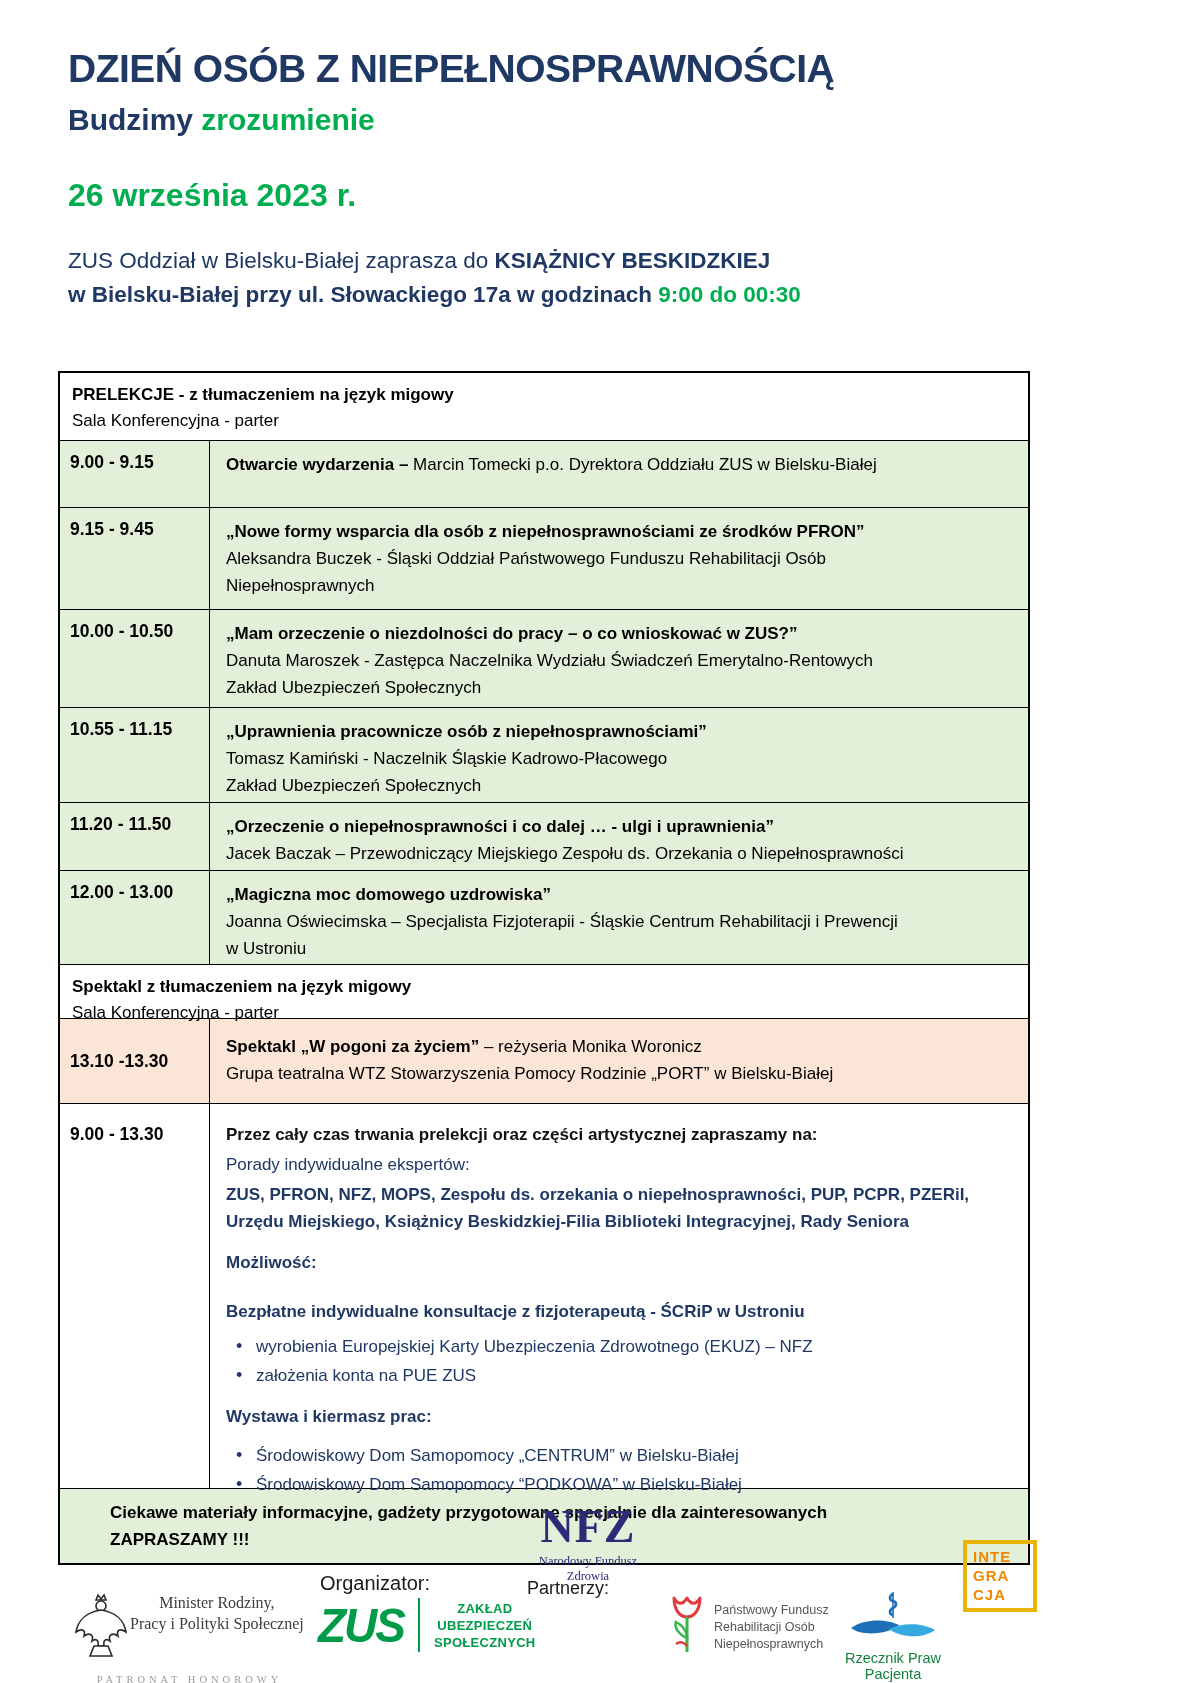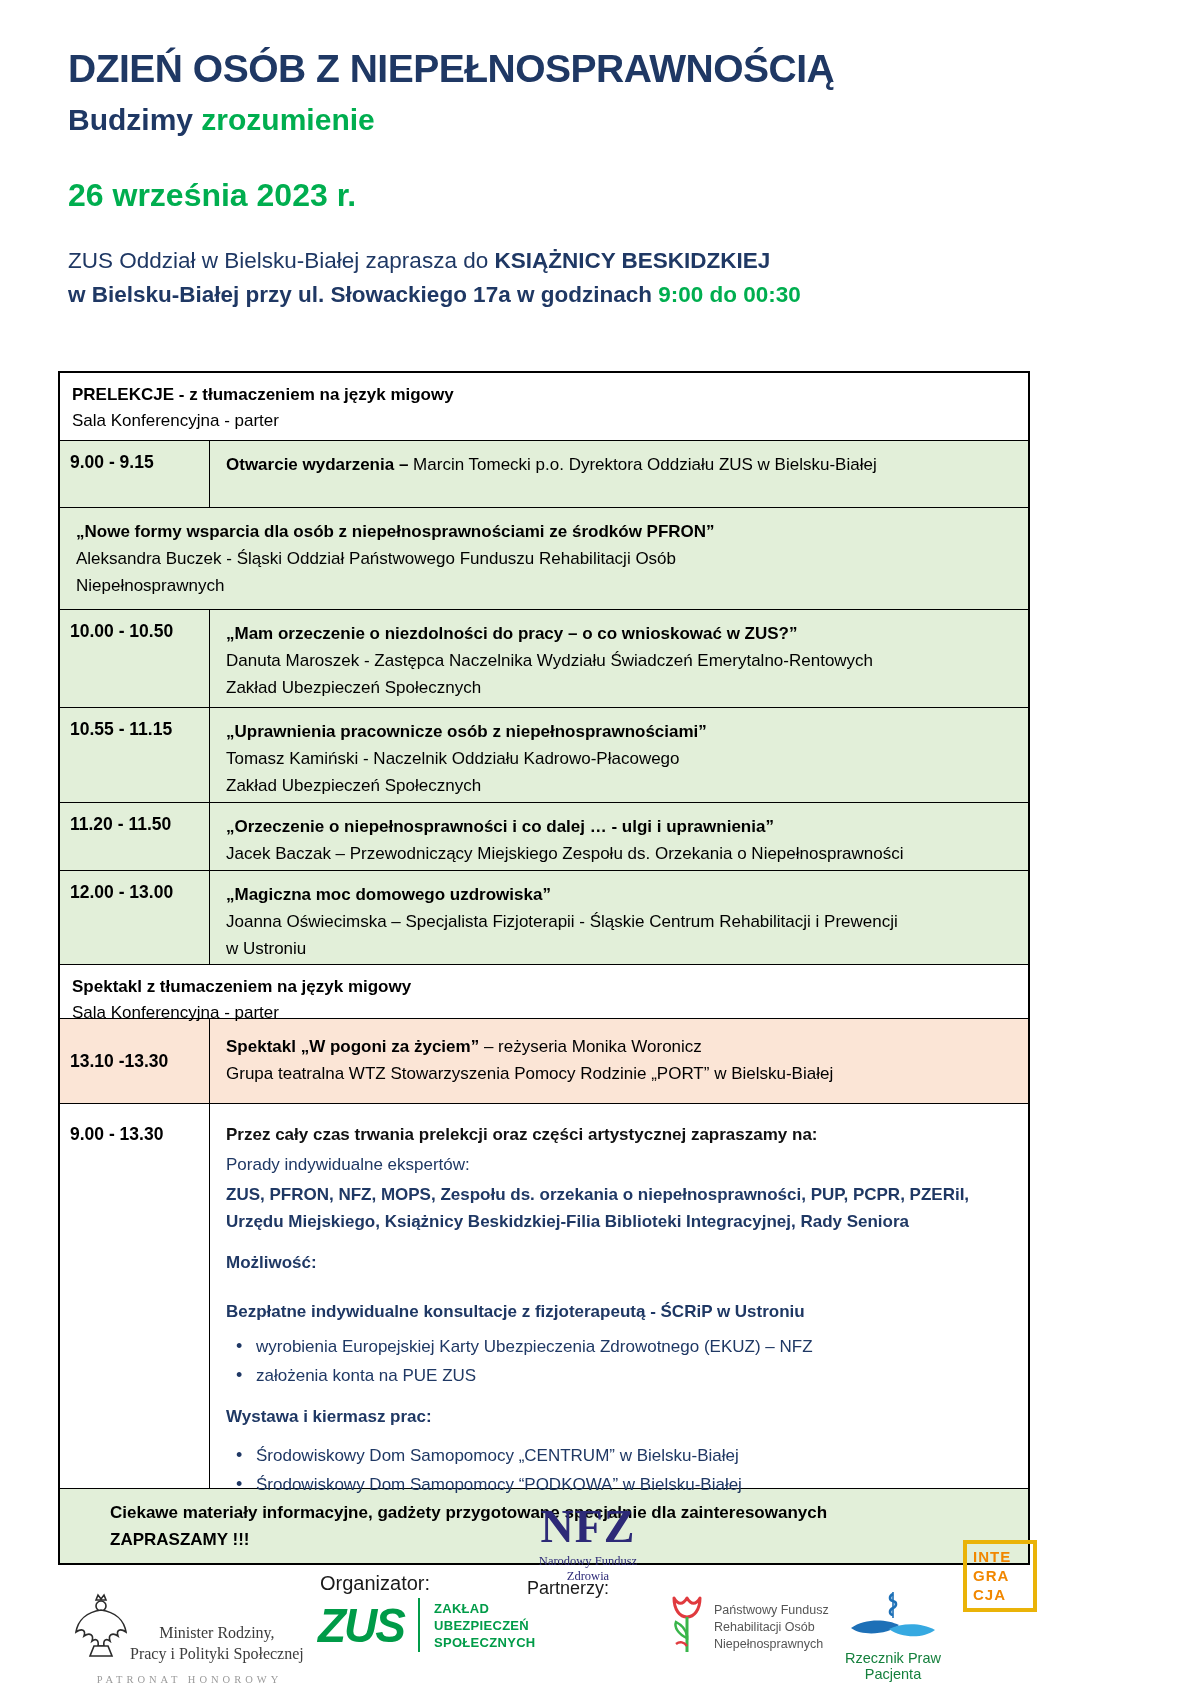"9.15 - 9.45" div.time { html: none -> <div>9.15 - 9.45</div> }
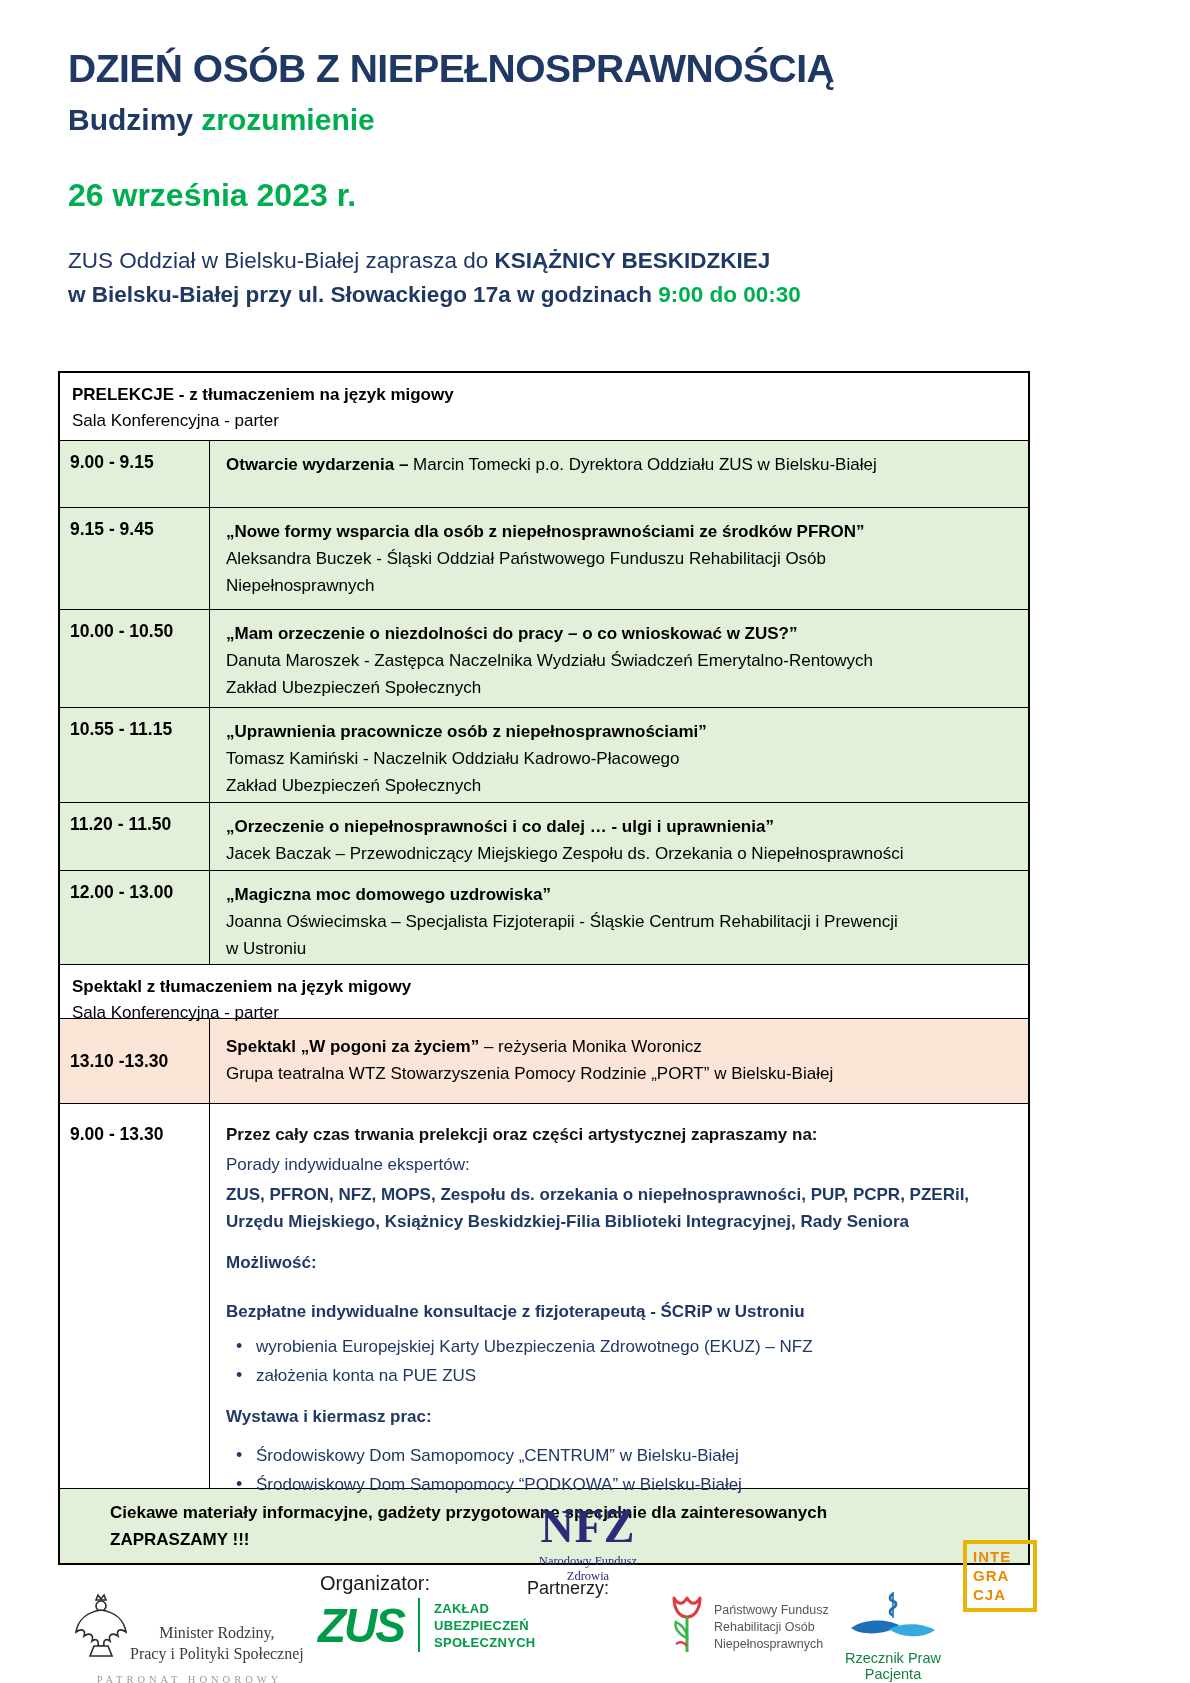"Tomasz Kamiński - Naczelnik Oddziału" div.line { text: Oddziału -> Śląskie }
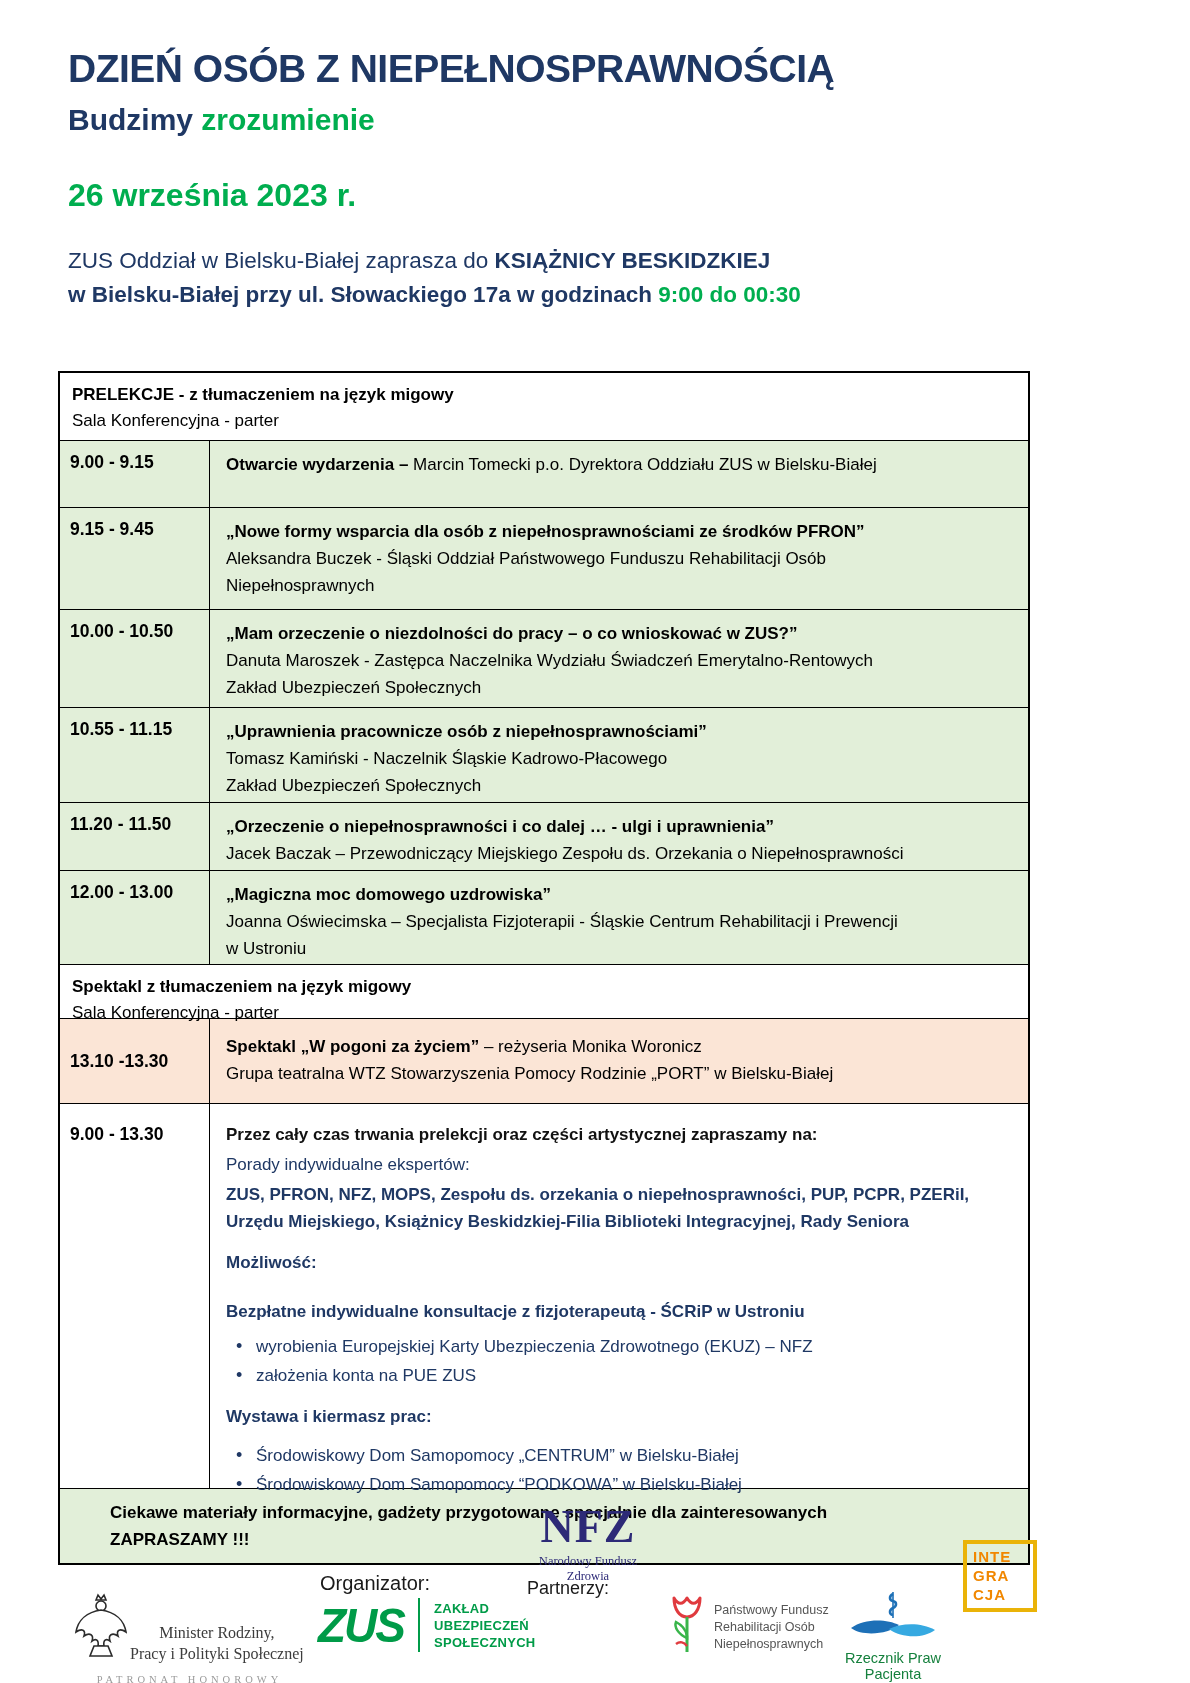"Minister Rodziny," .minister-inner { align-items: flex-end -> flex-start }
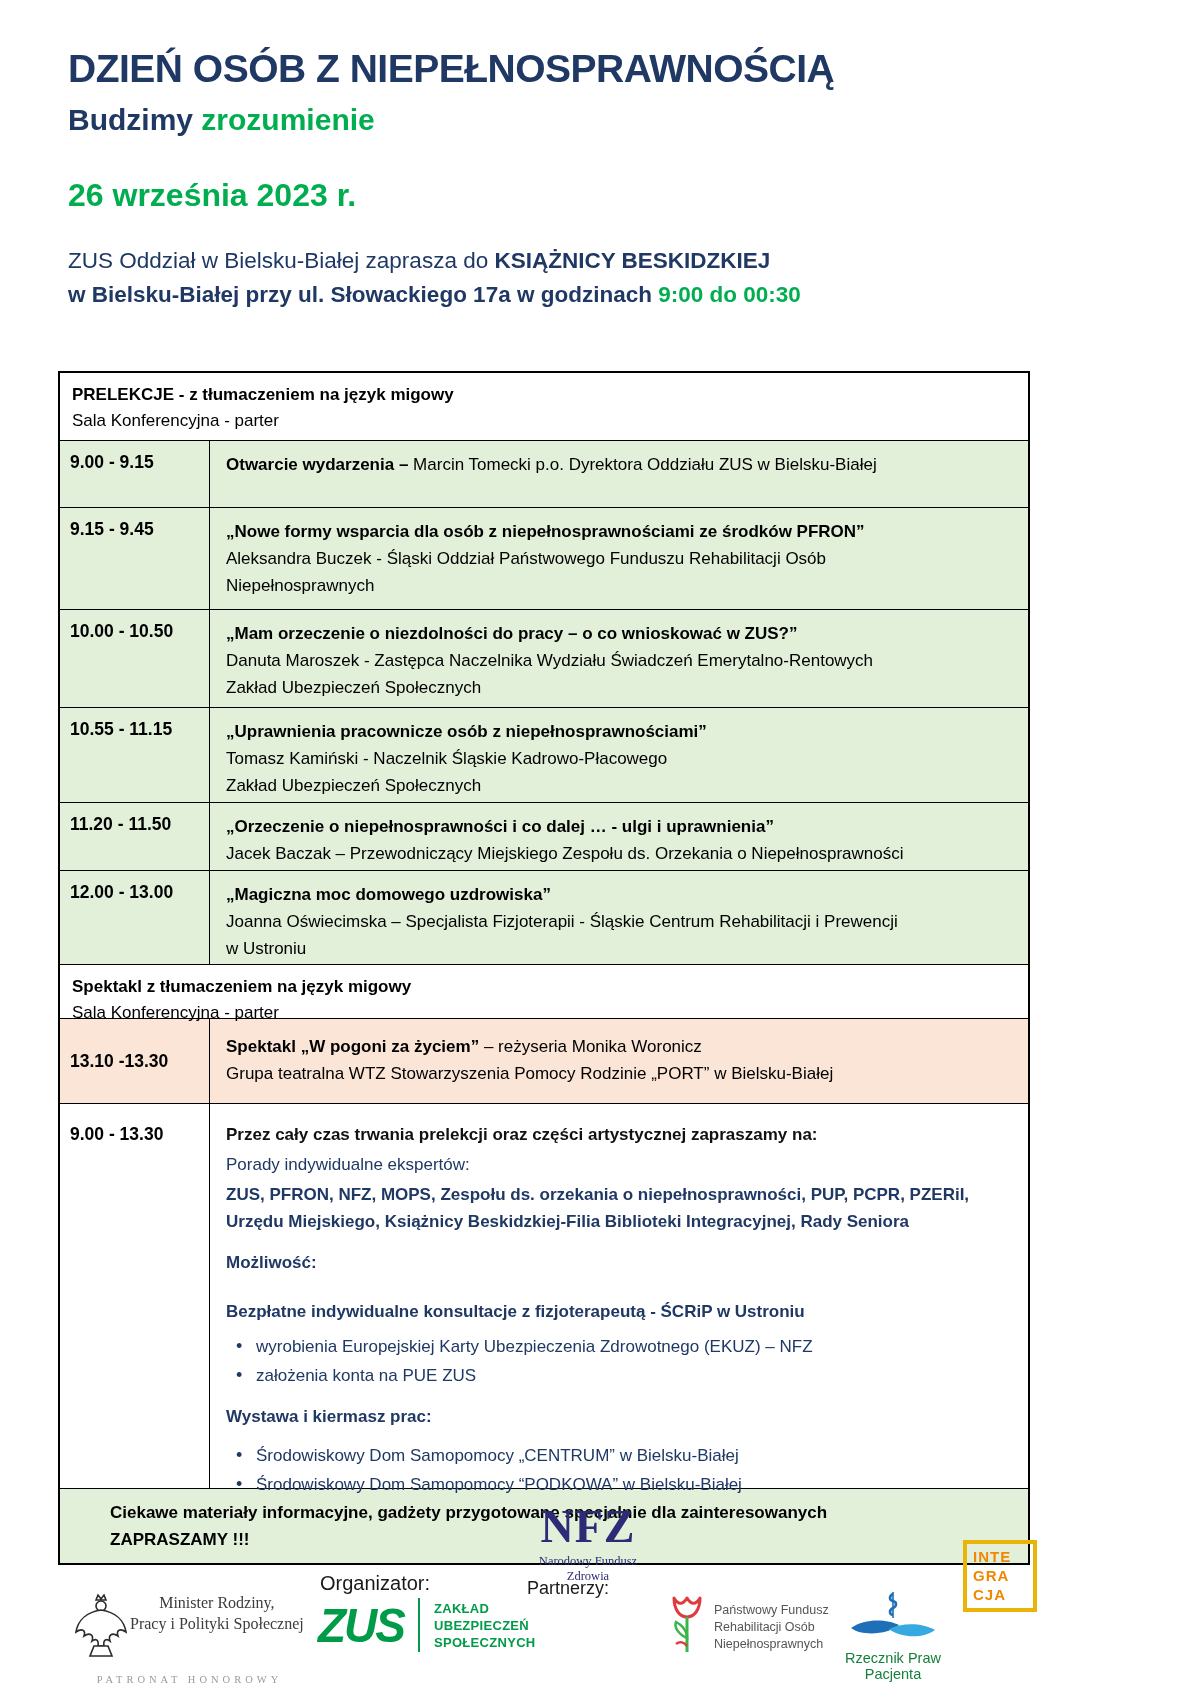"ZUS" .zuslogo { text-align: none -> center }
